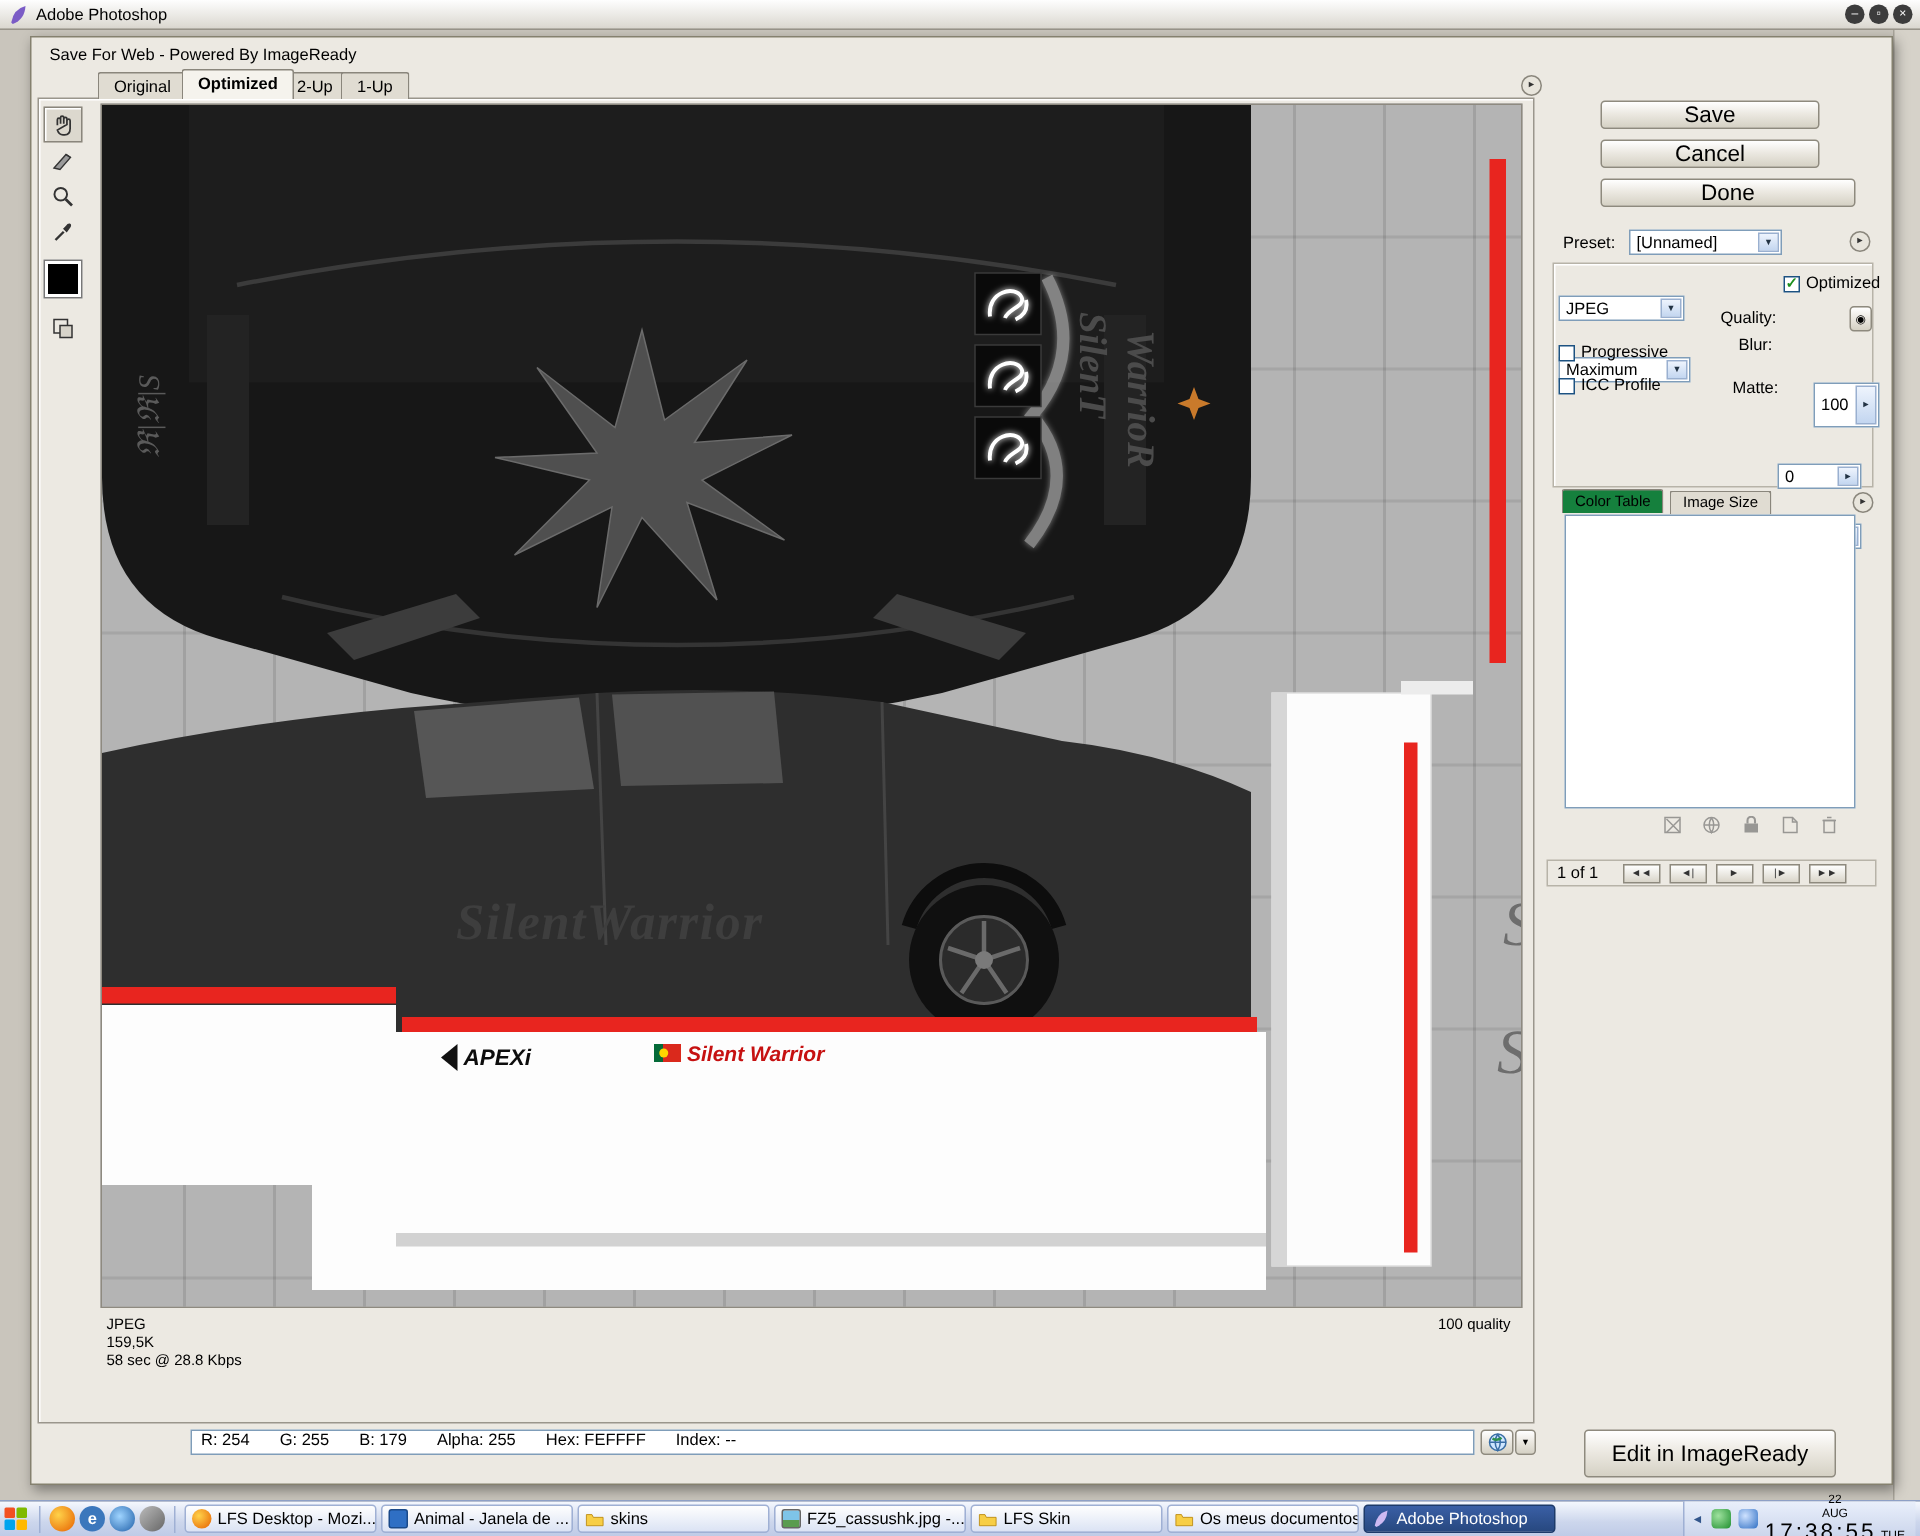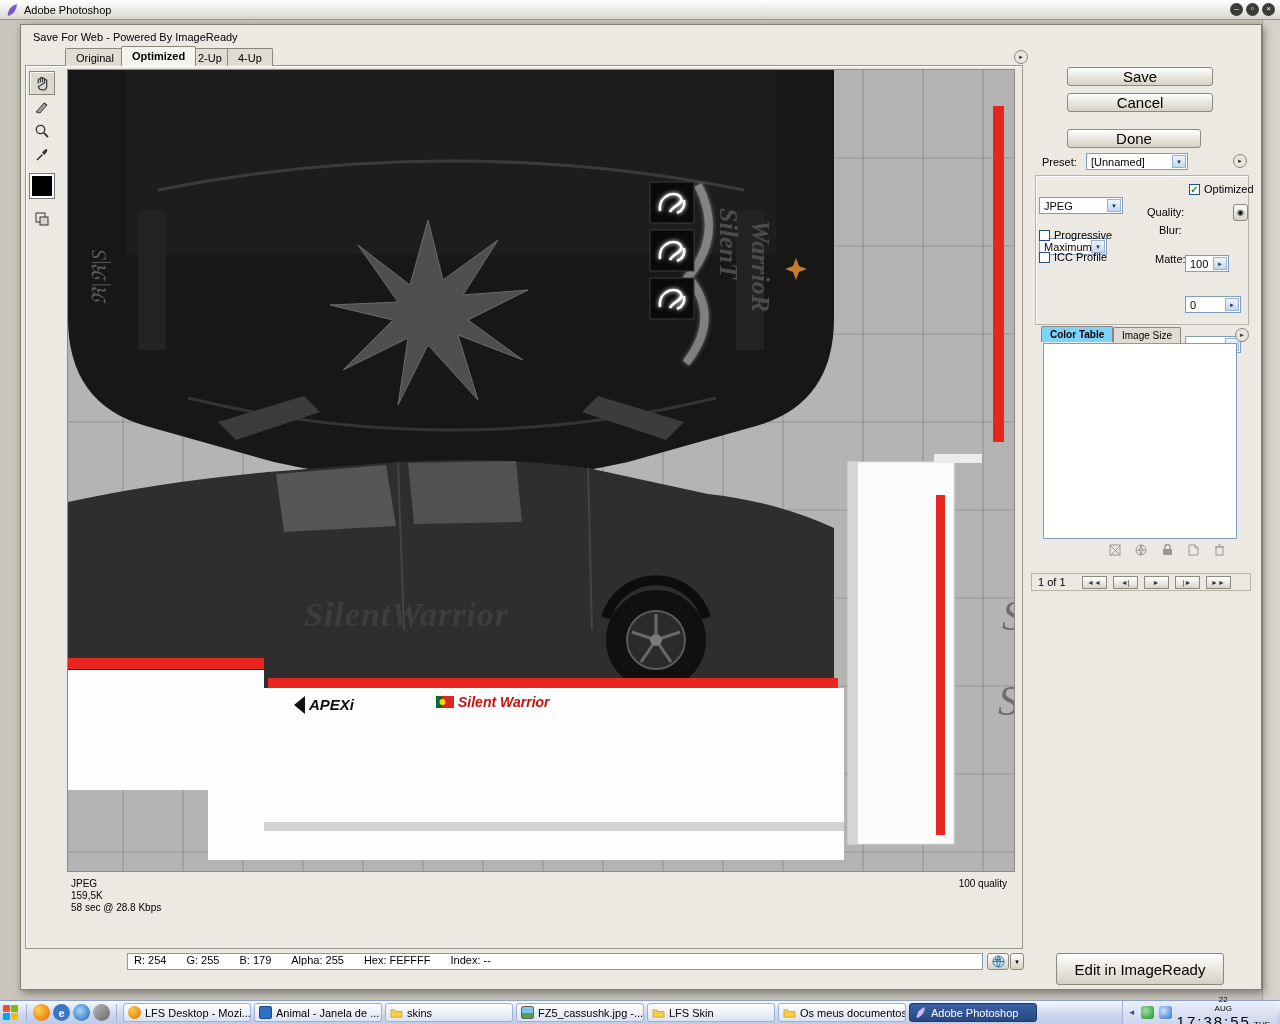"4-Up" div.tab { text: 4-Up -> 1-Up }
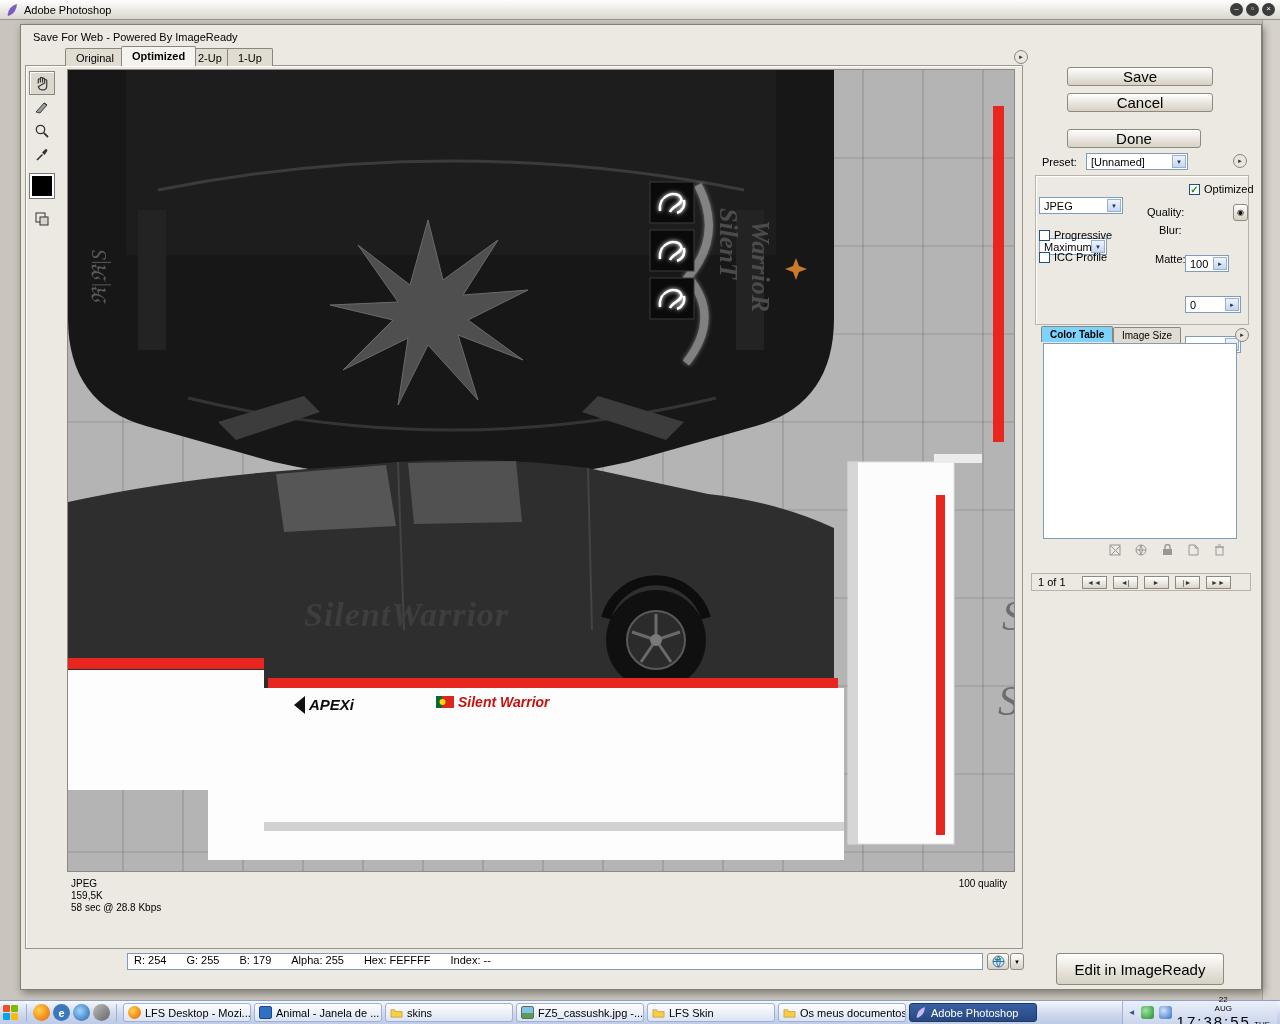"Done" div.btn { top: 104px -> 94px; width: 134px -> 170px }
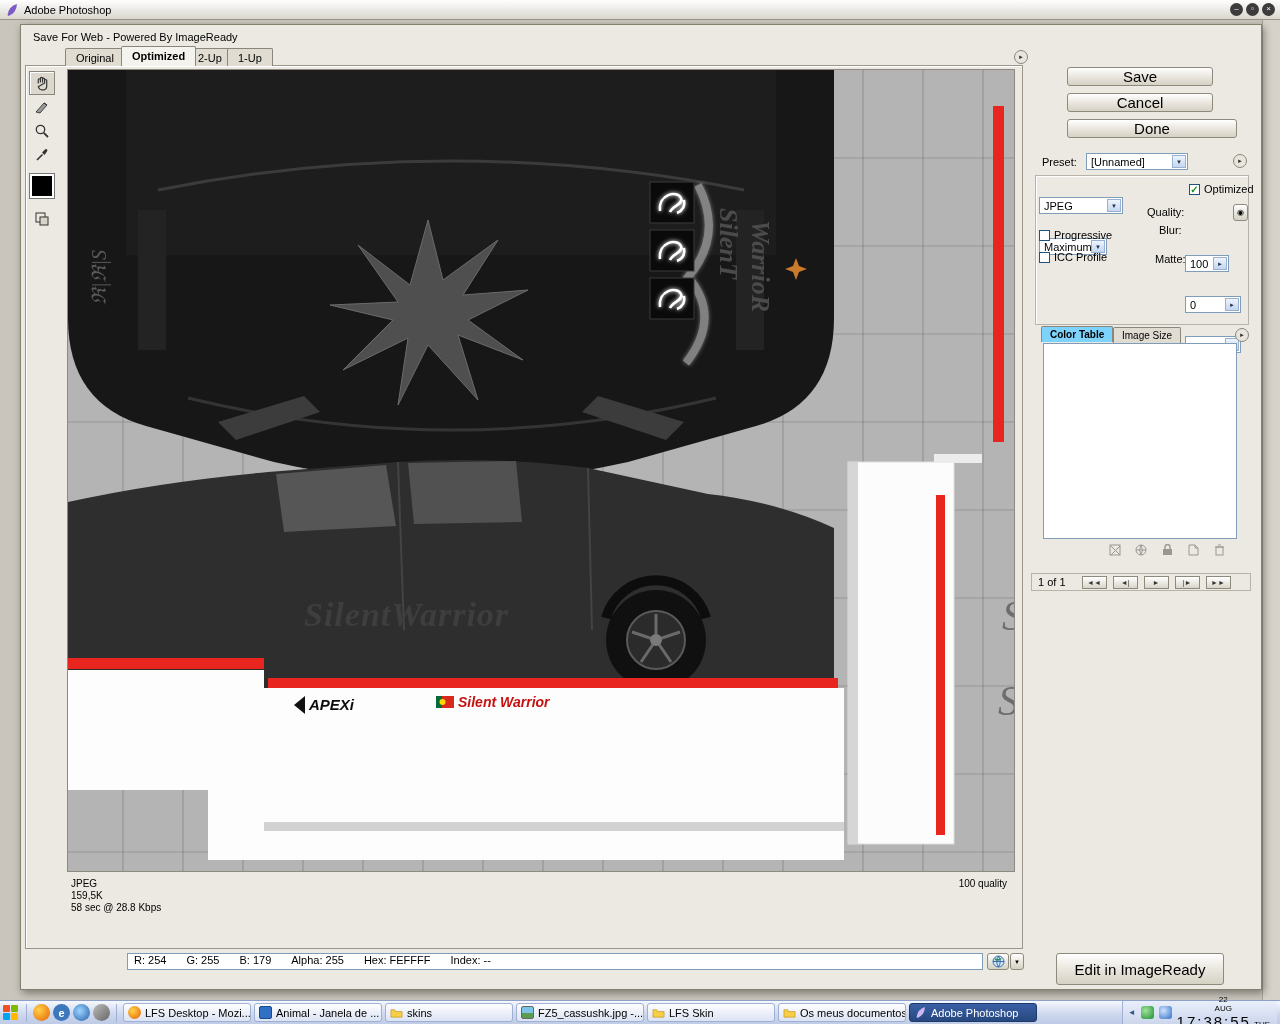"Maximum" div.dd { width: 68px -> 88px }
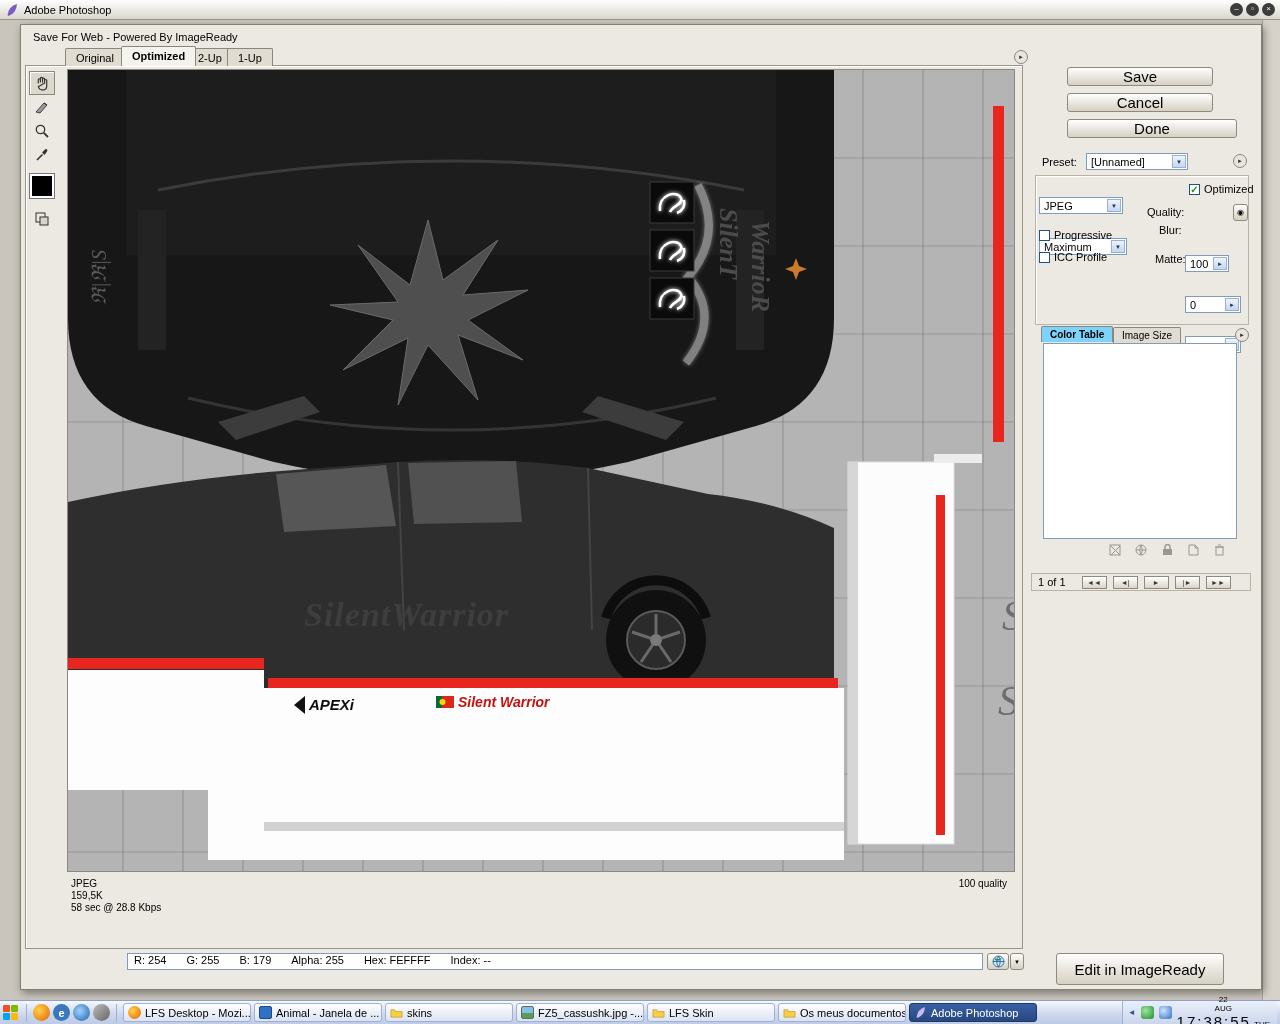"100" div.dd { height: 17px -> 30px; left: 1164px -> 1188px }
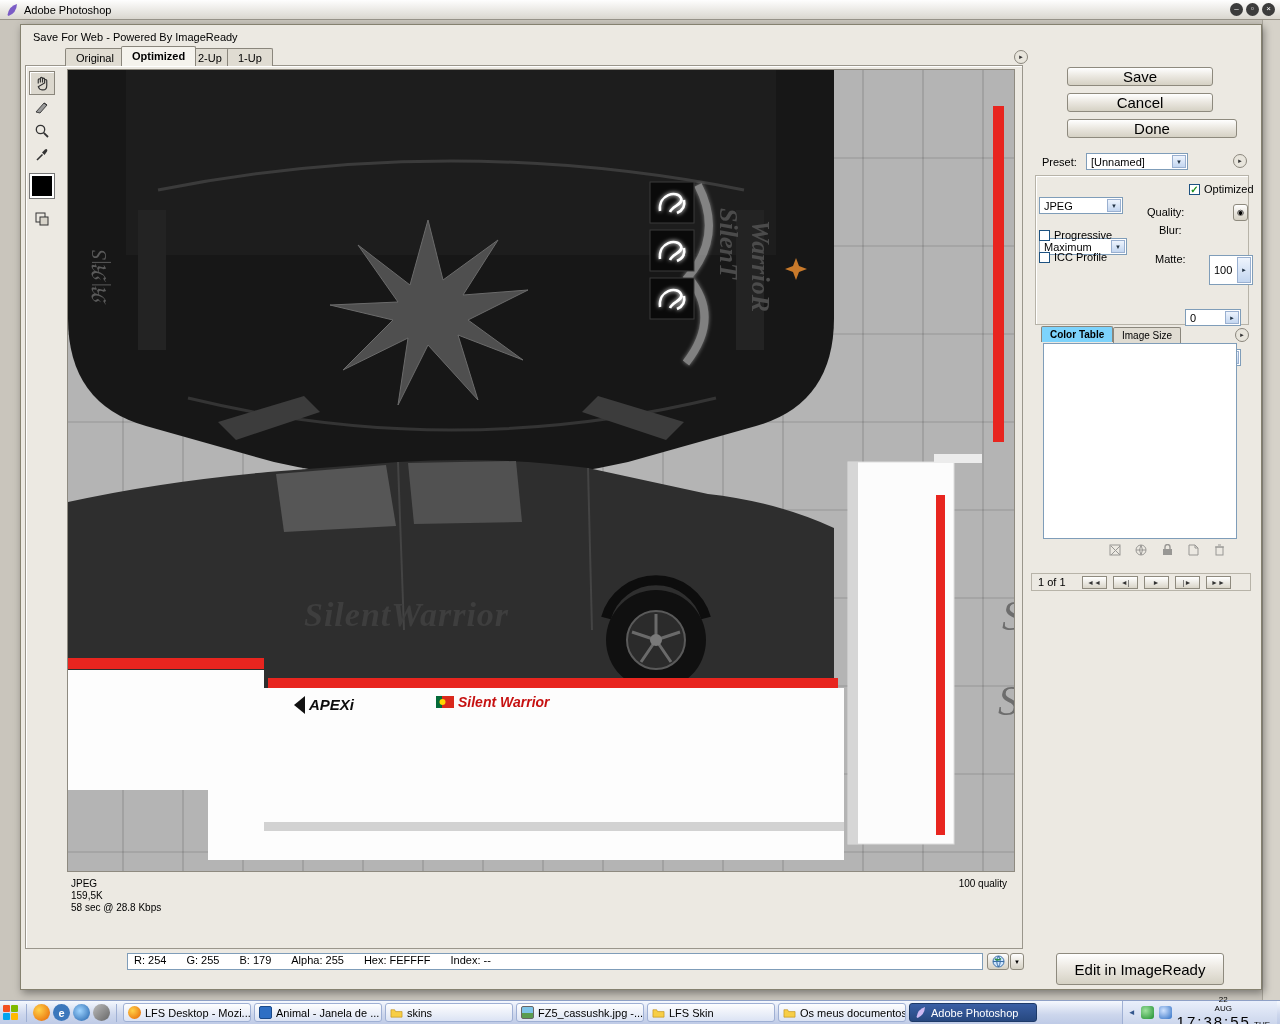"Color Table" .ptab.active { background: #7dd3fc -> #15803d; font-weight: bold -> normal }
